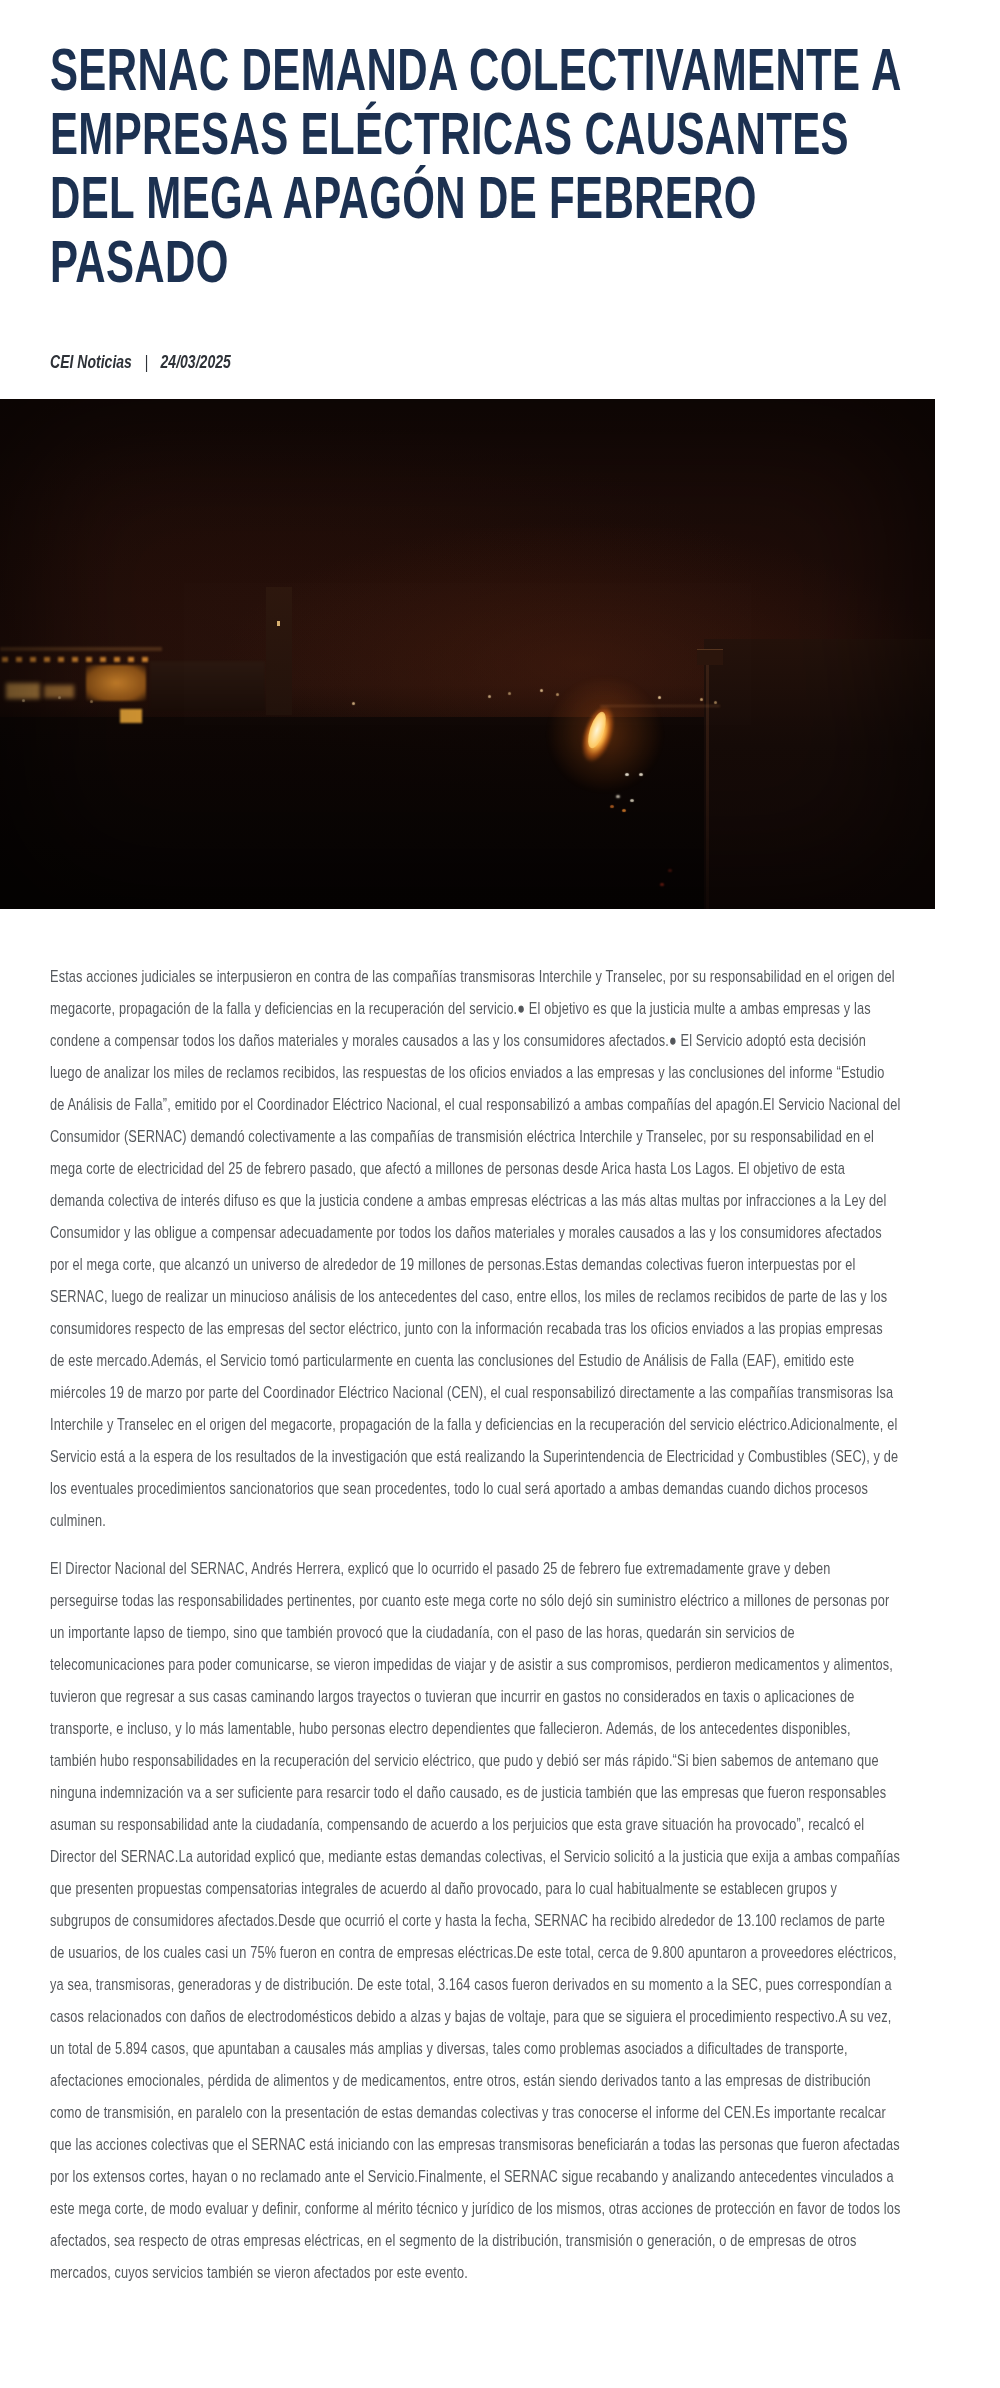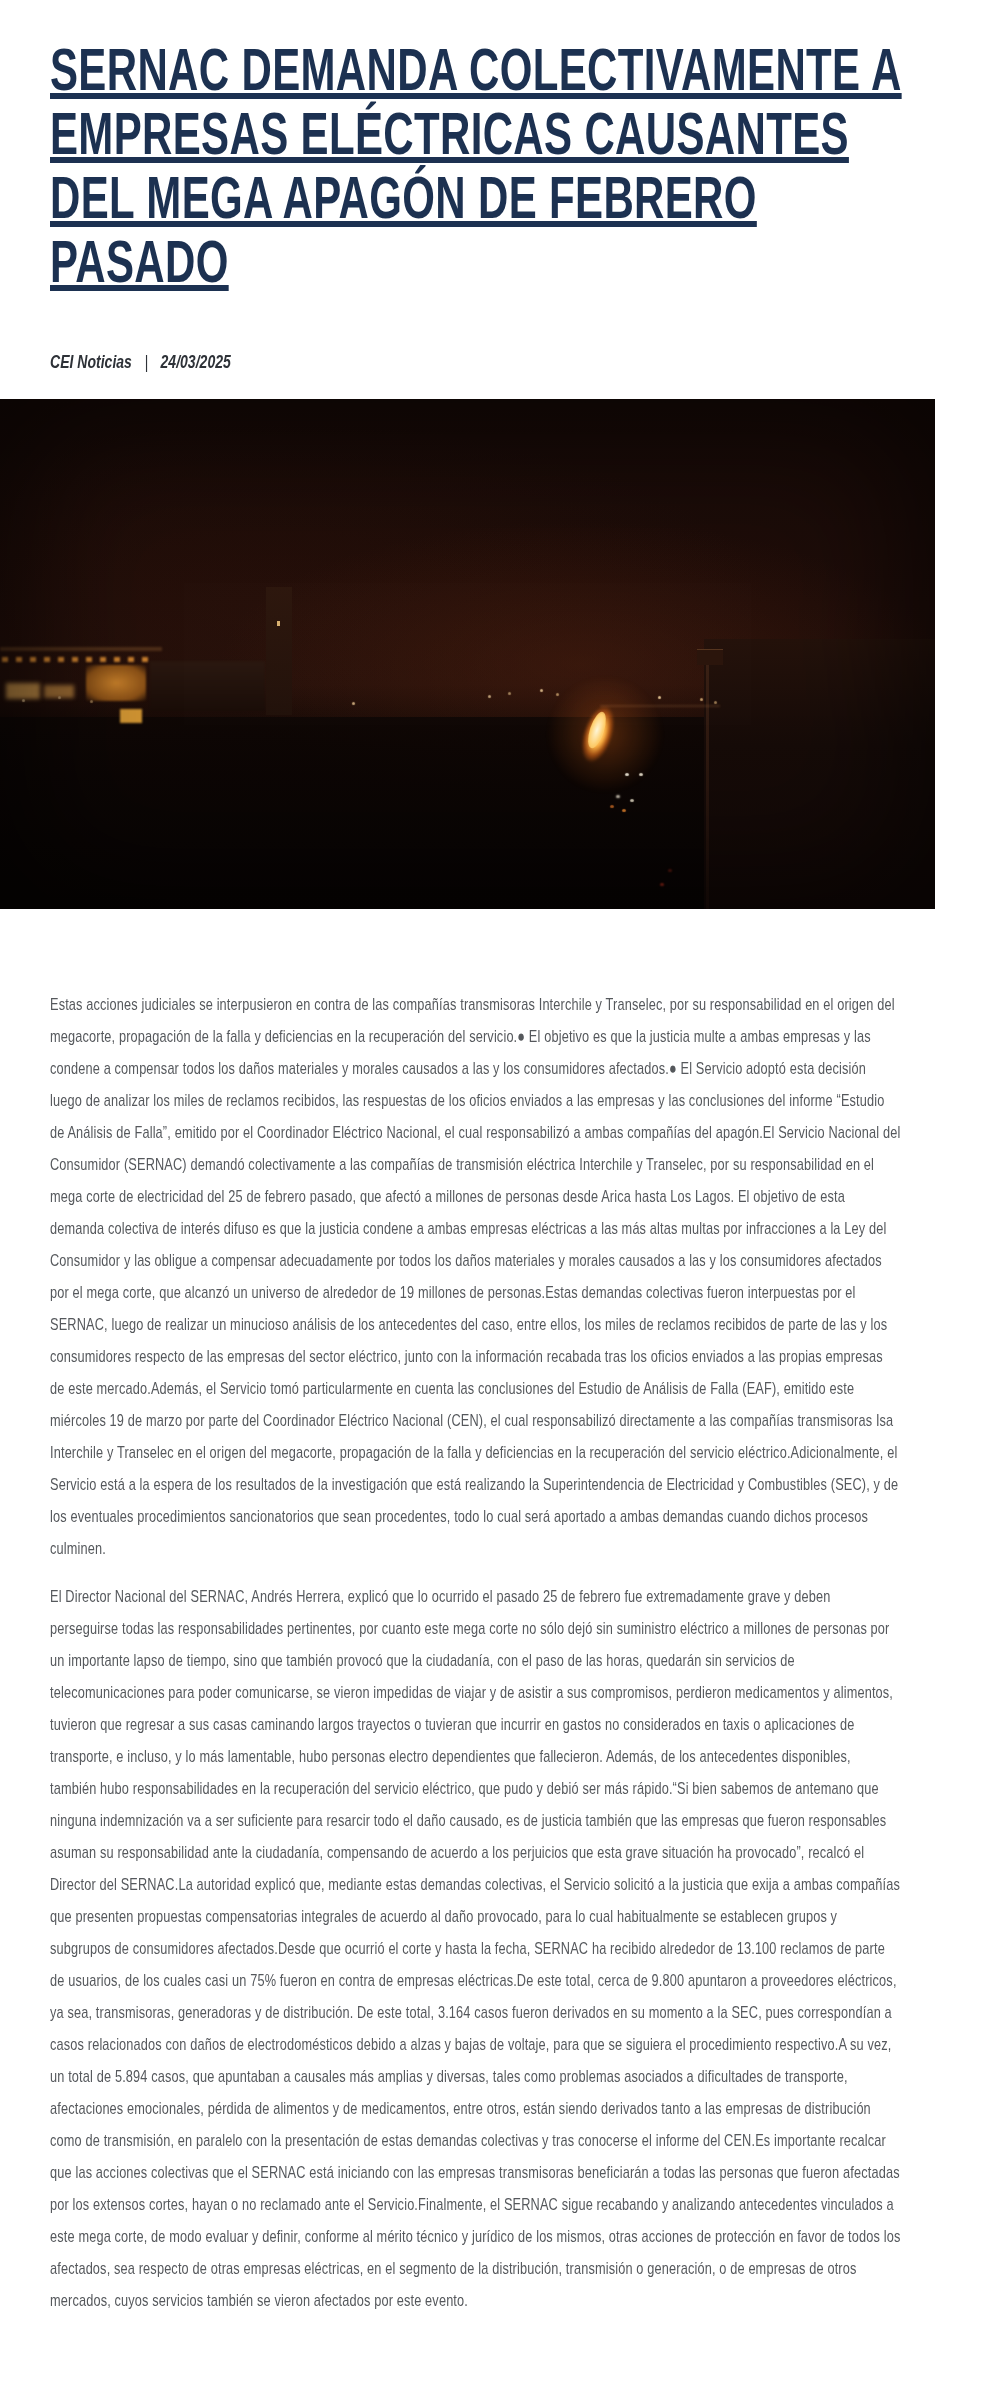"SERNAC DEMANDA COLECTIVAMENTE A" .headline { text-decoration: underline -> none }
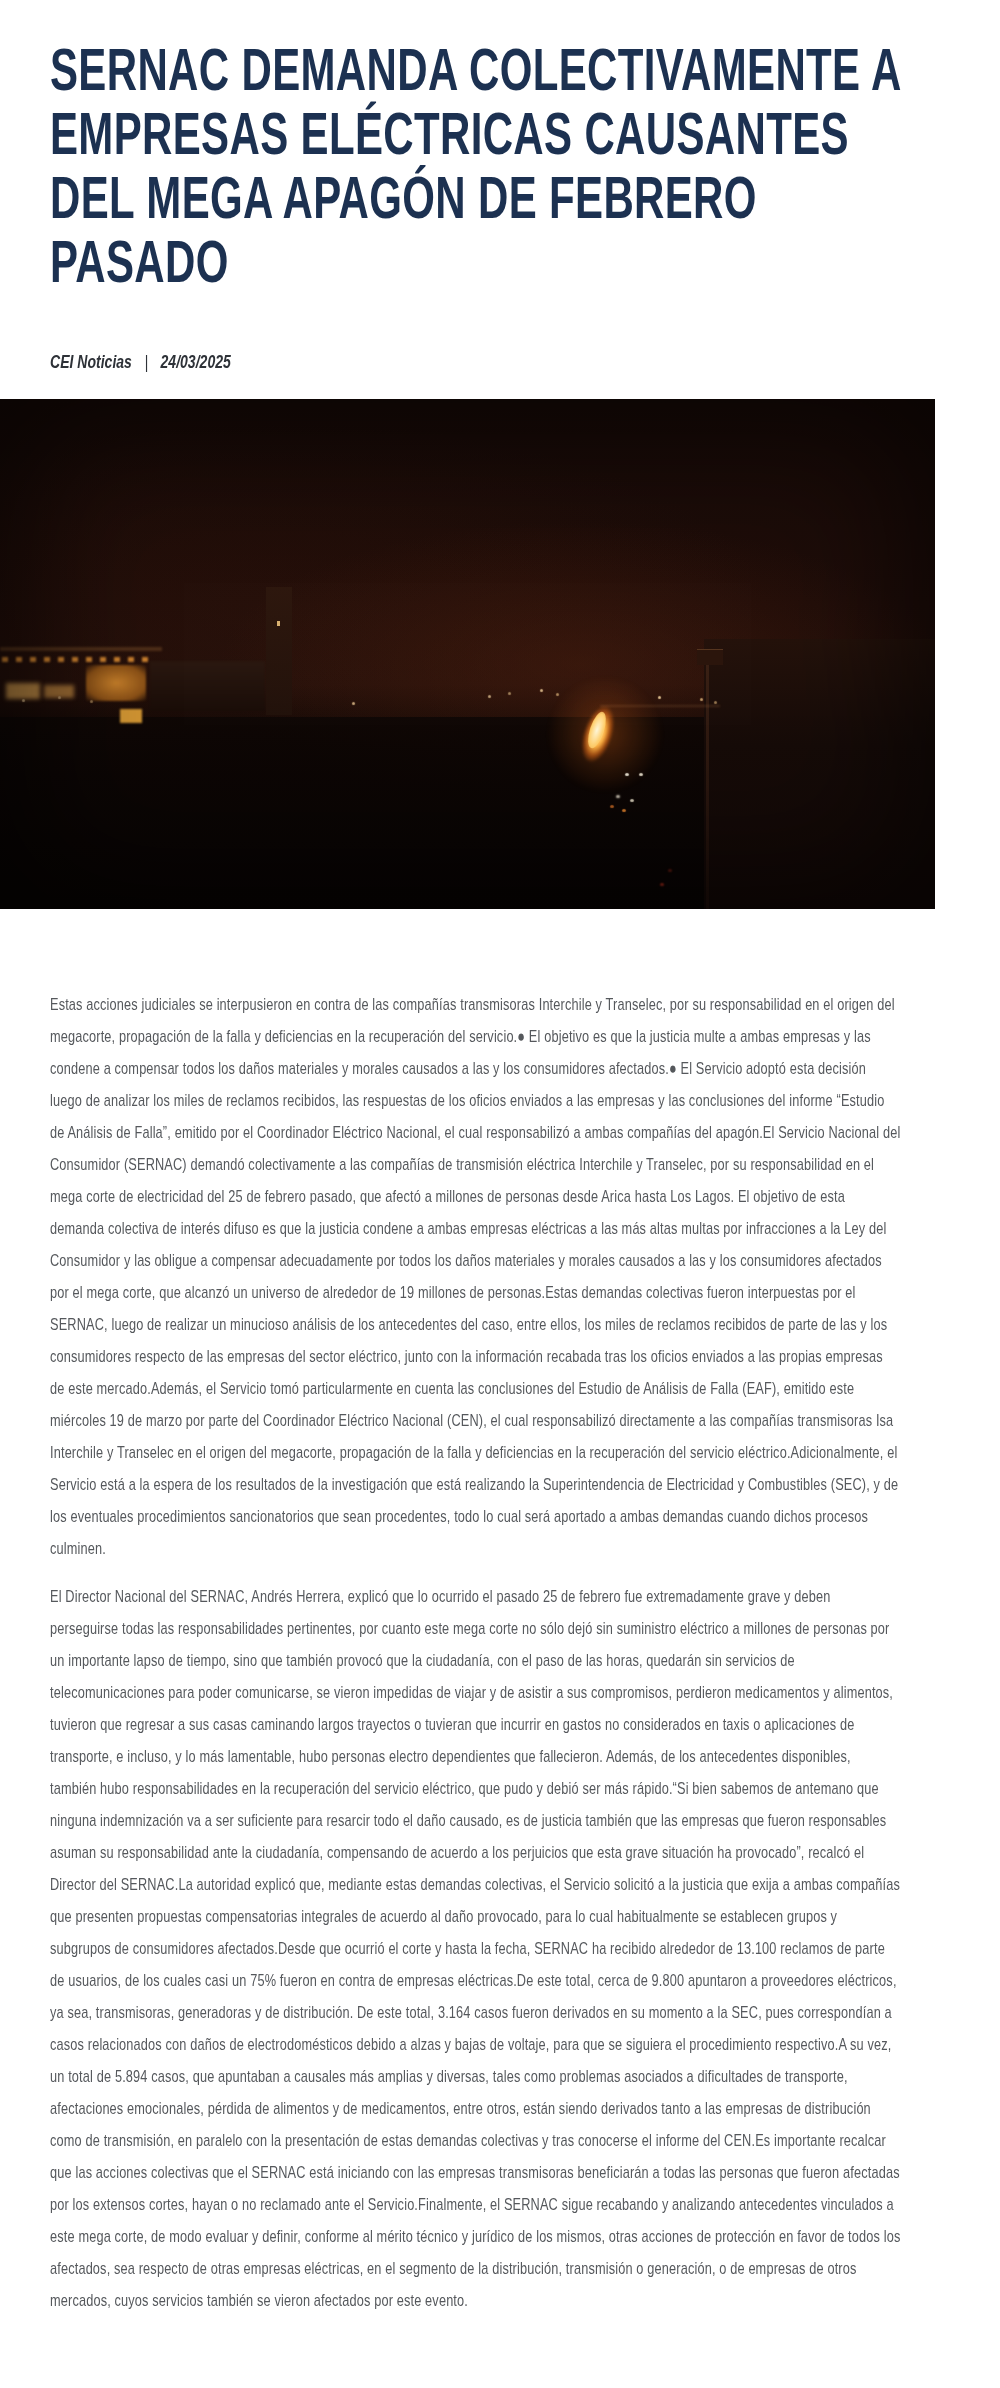"Estas acciones judiciales se" .article { margin-top: 80px -> 52px }
